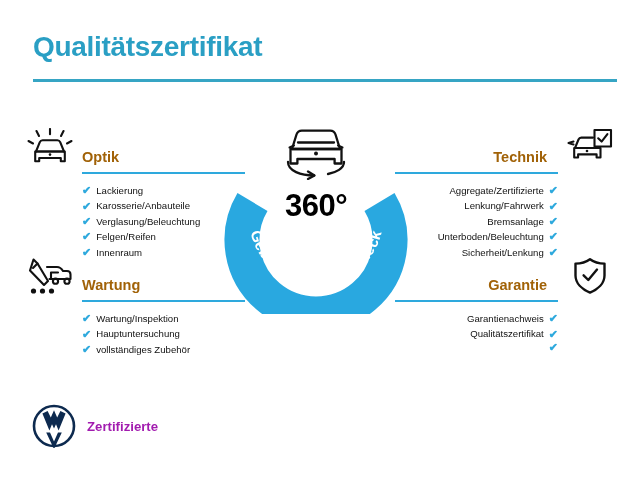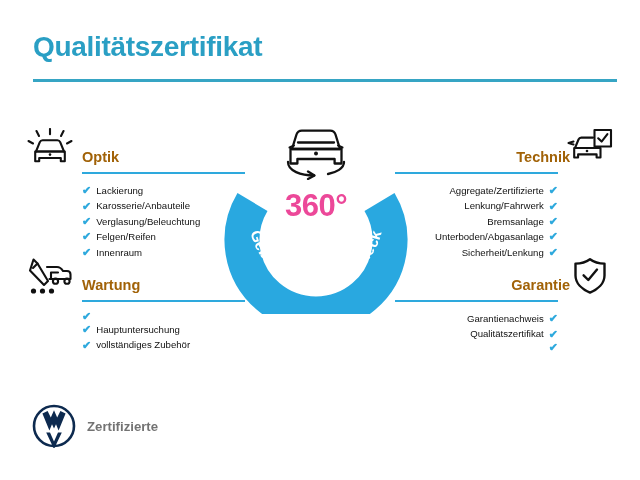"Technik" .col-right .panel-title { right: 40px -> 63px }
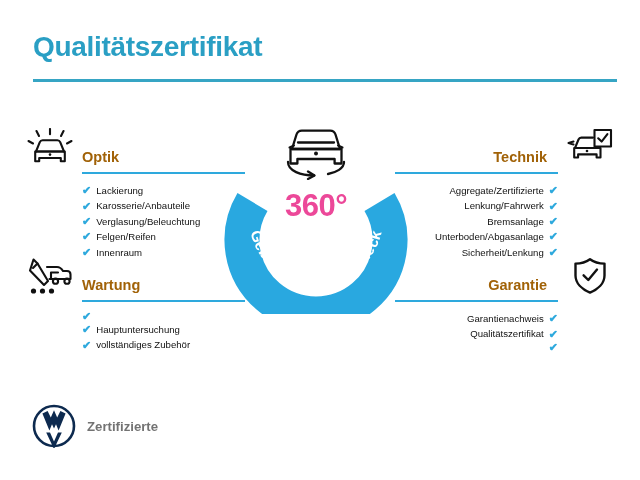"360°" #badge-center-num { color: #ec4899 -> #000000 }
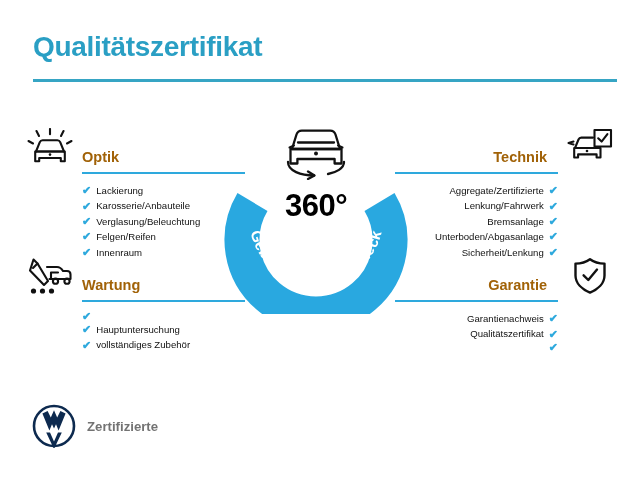"Unterboden/Abgasanlage" span { text: Unterboden/Abgasanlage -> Unterboden/Beleuchtung }
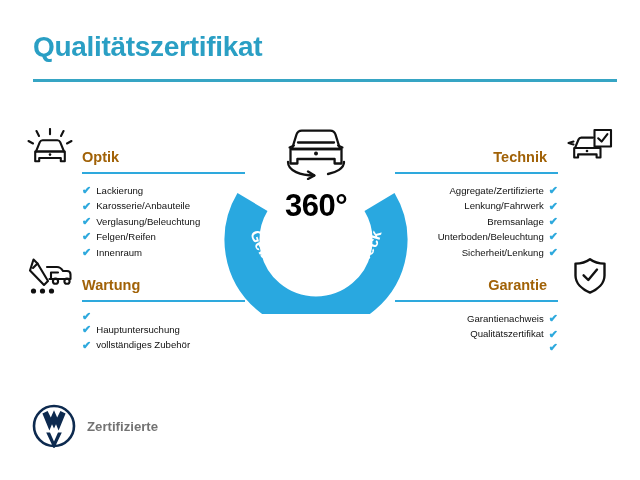"Wartung/Inspektion" span { html: none -> <span>Wartung/Inspektion</span> }
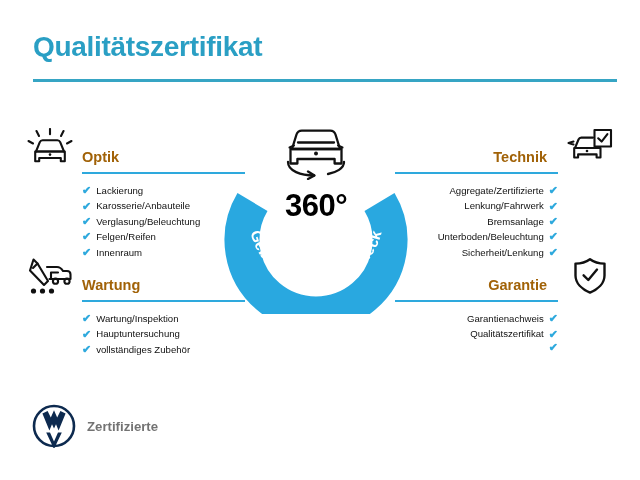"Zertifizierte" #vw-words { color: #737373 -> #a21caf }
